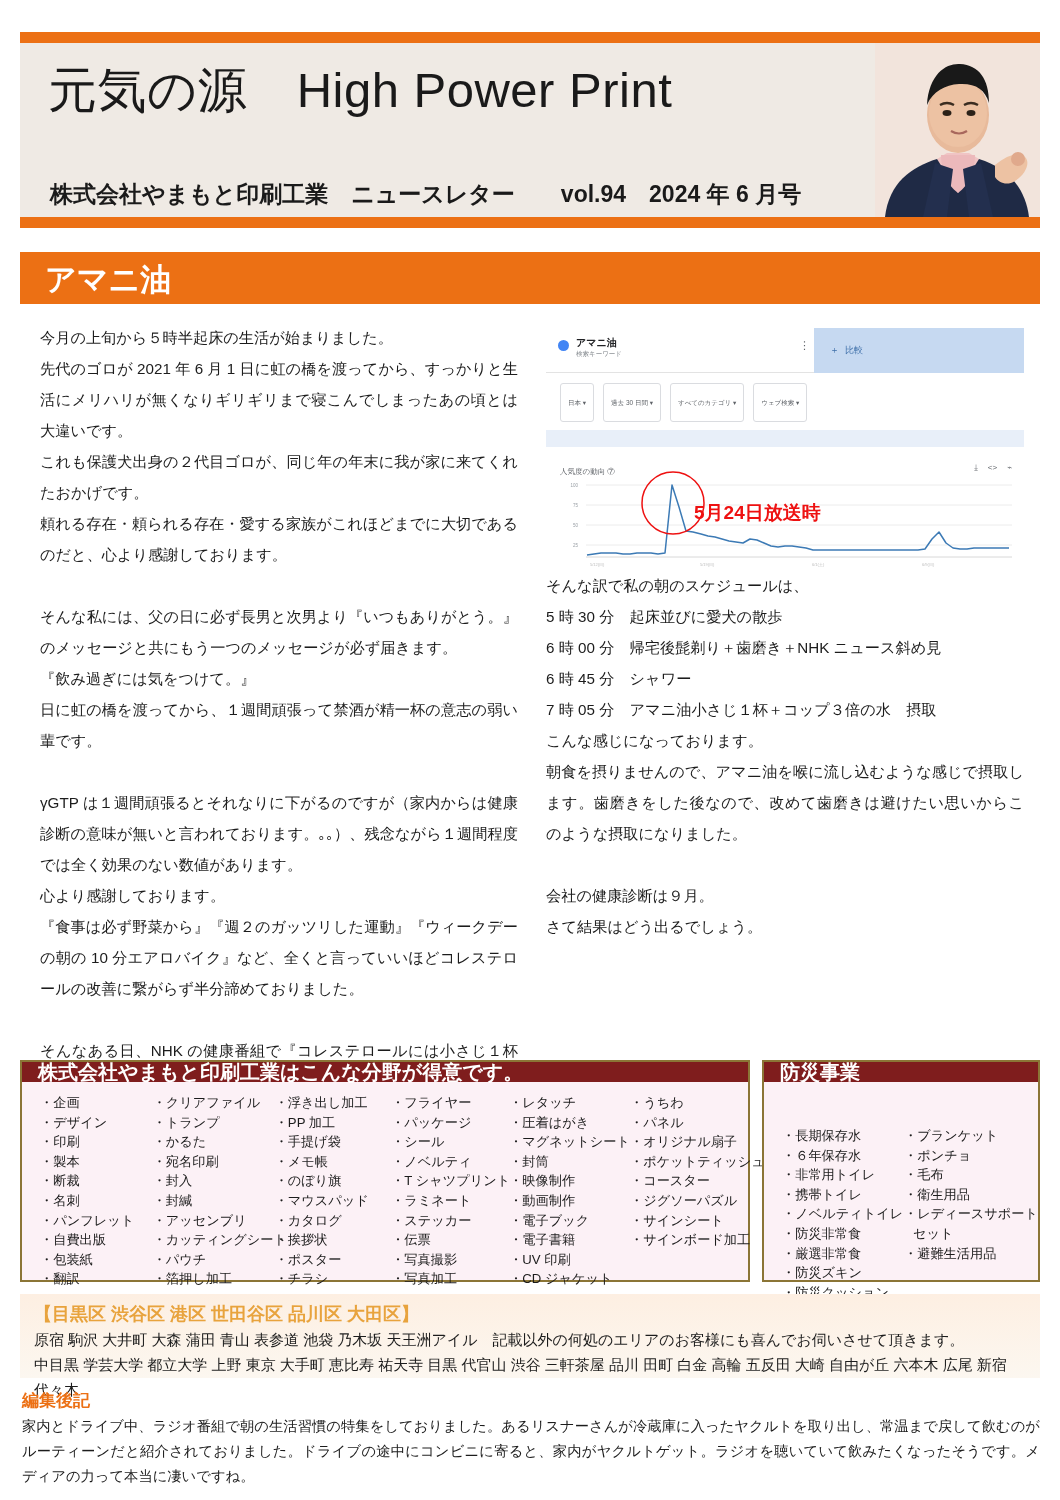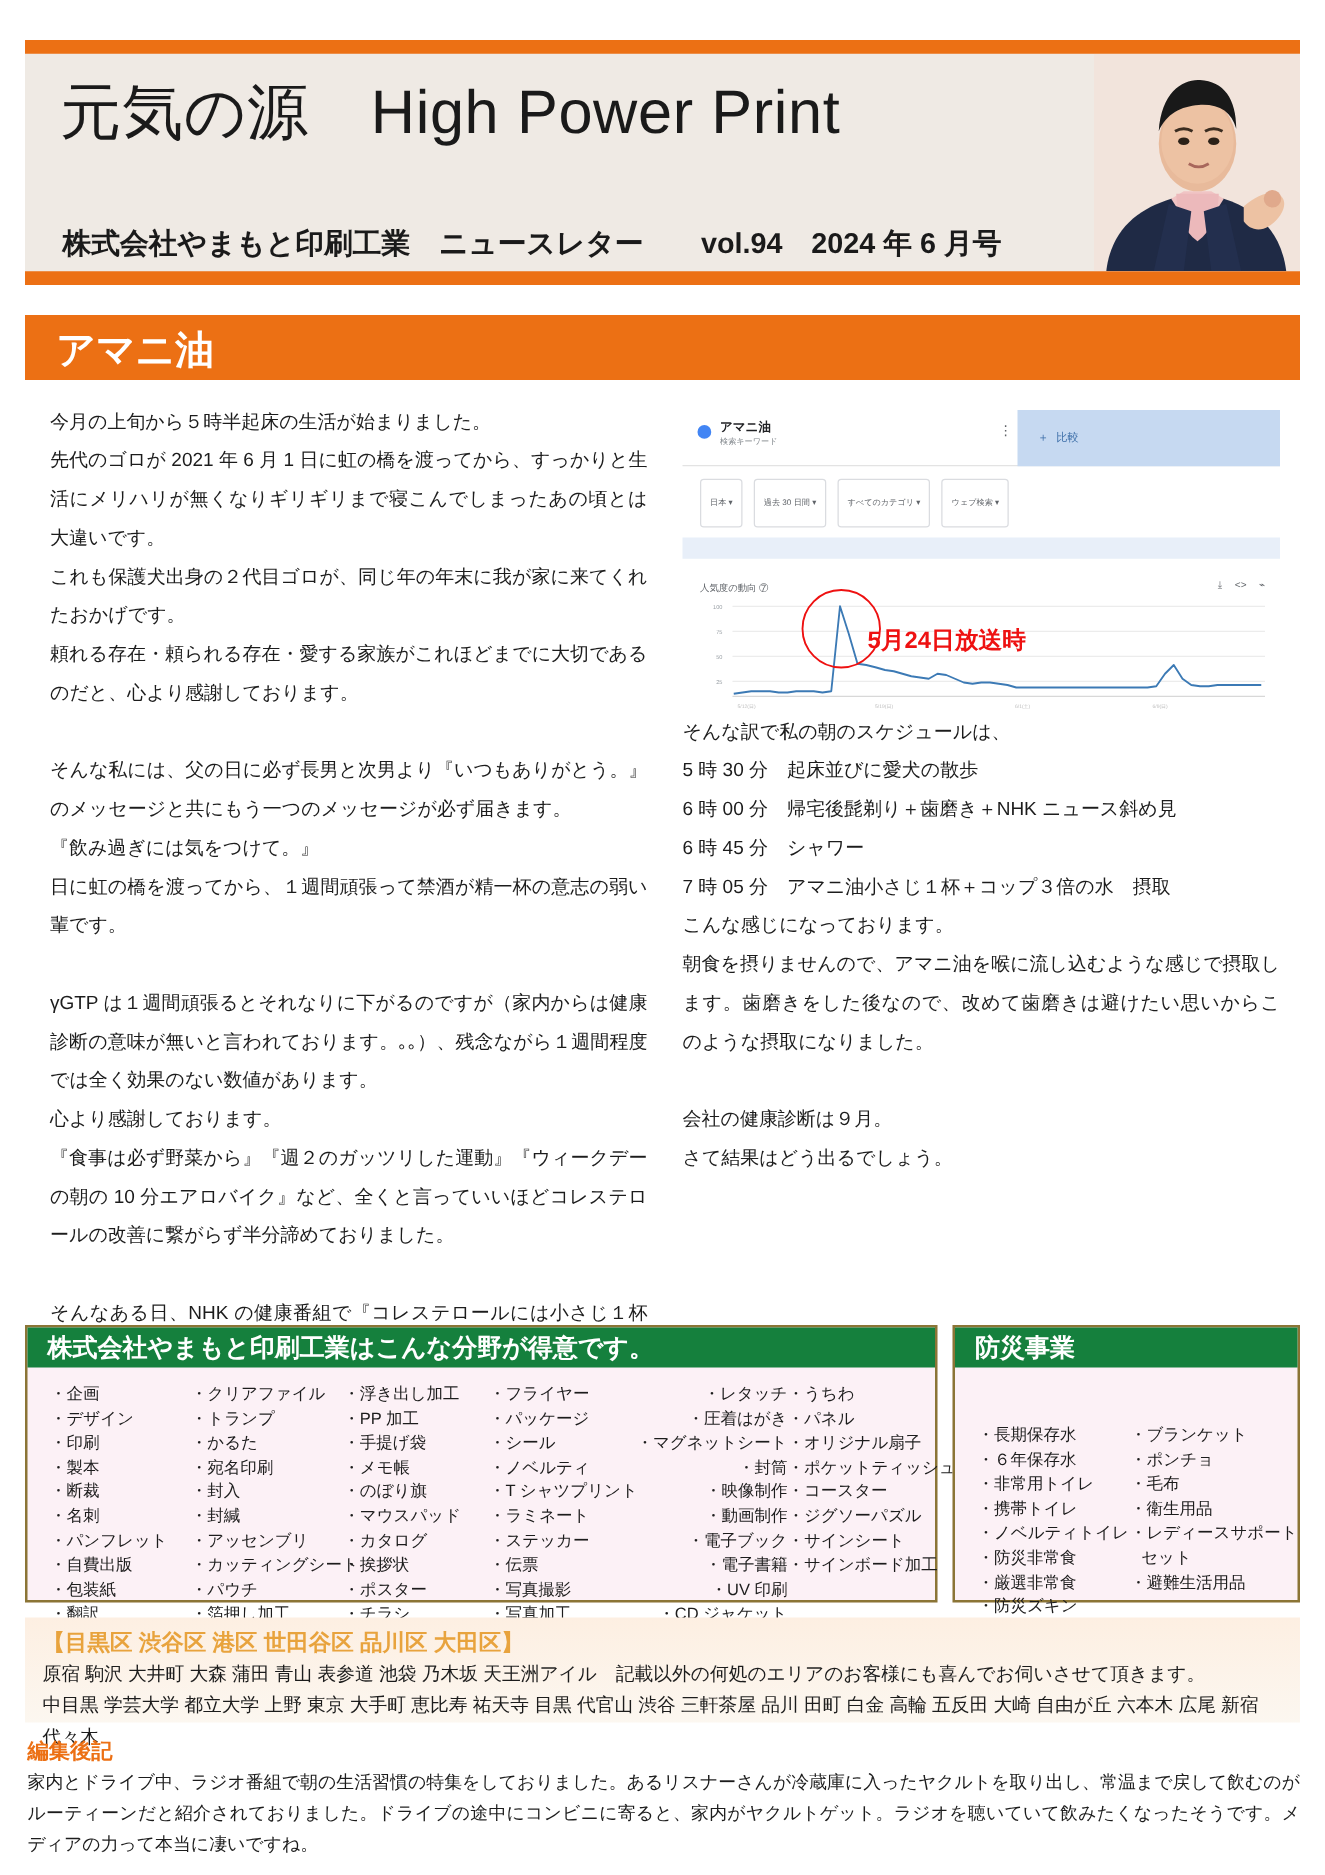"株式会社やまもと印刷工業はこんな分野が得意です。" .box-head { background: #15803d -> #7f1d1d; height: 32px -> 20px }
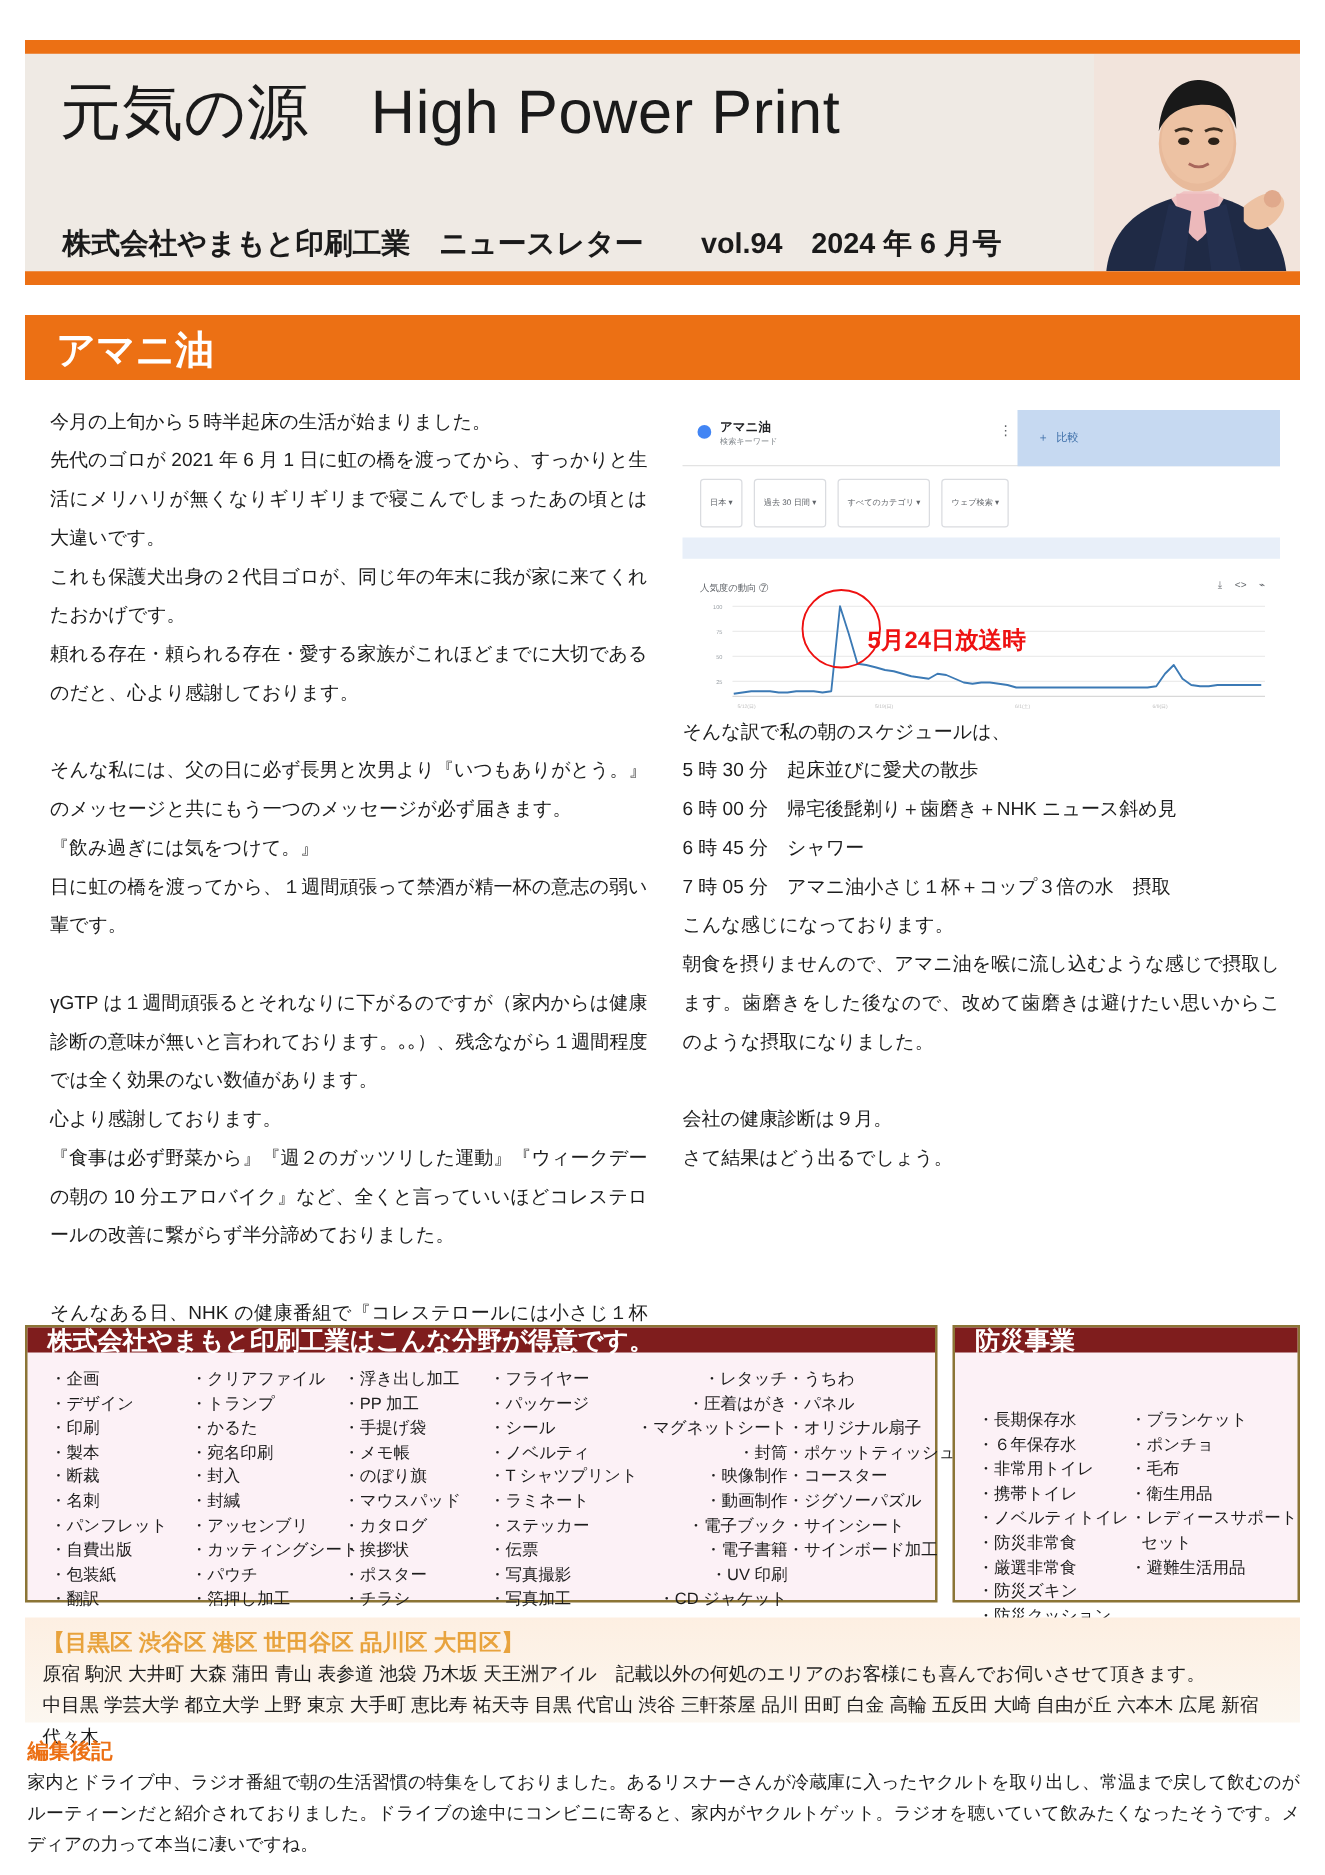"・レタッチ" .box-services .box-col:nth-child(5) { text-align: right -> none }
